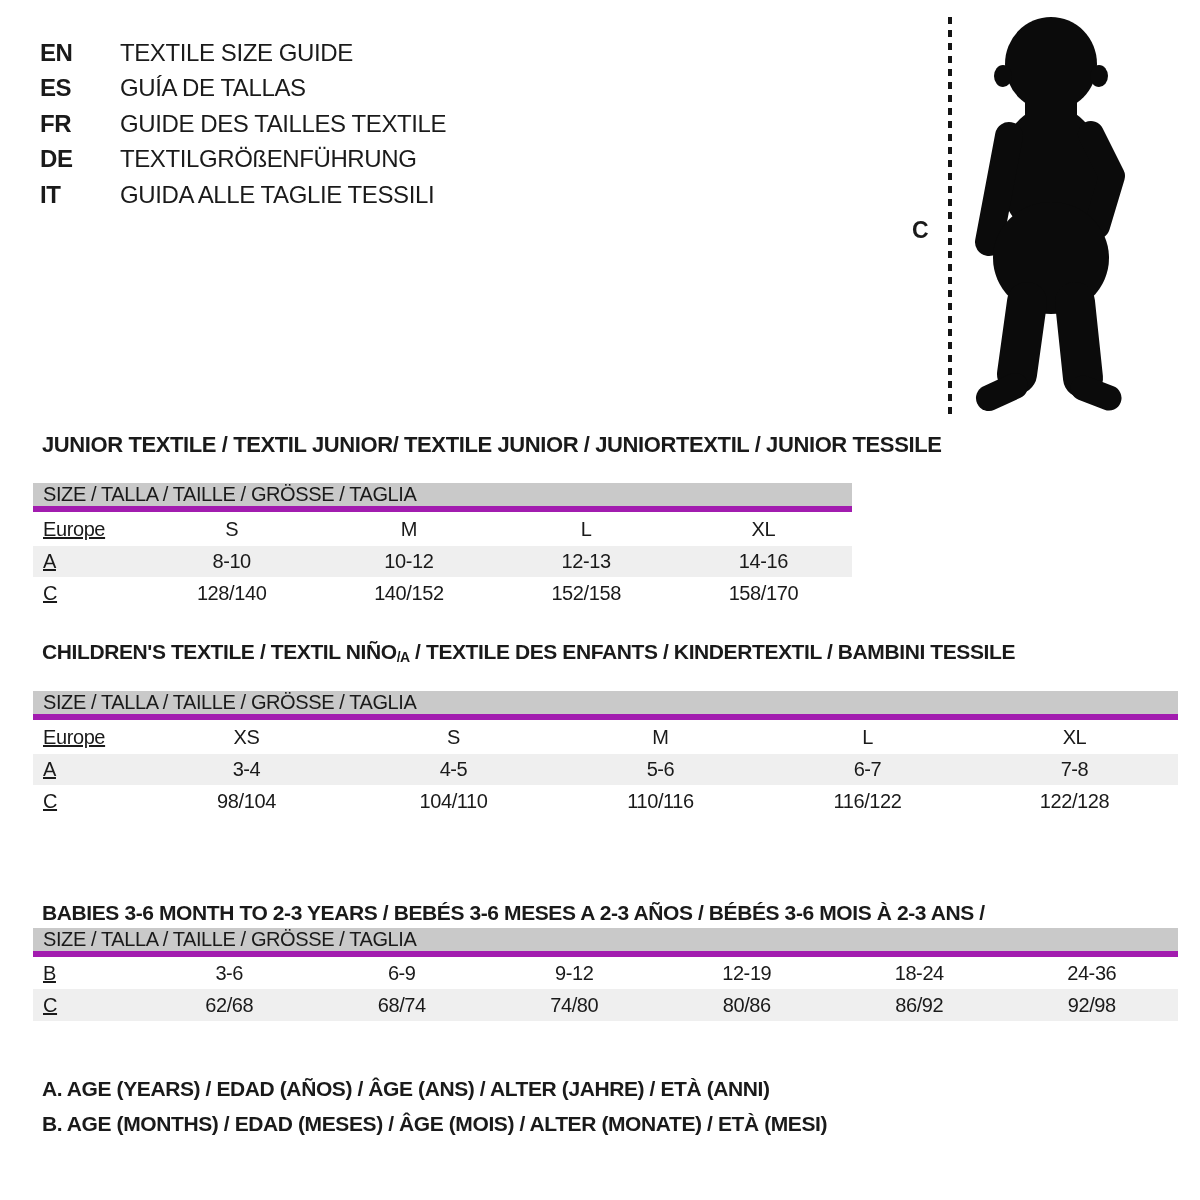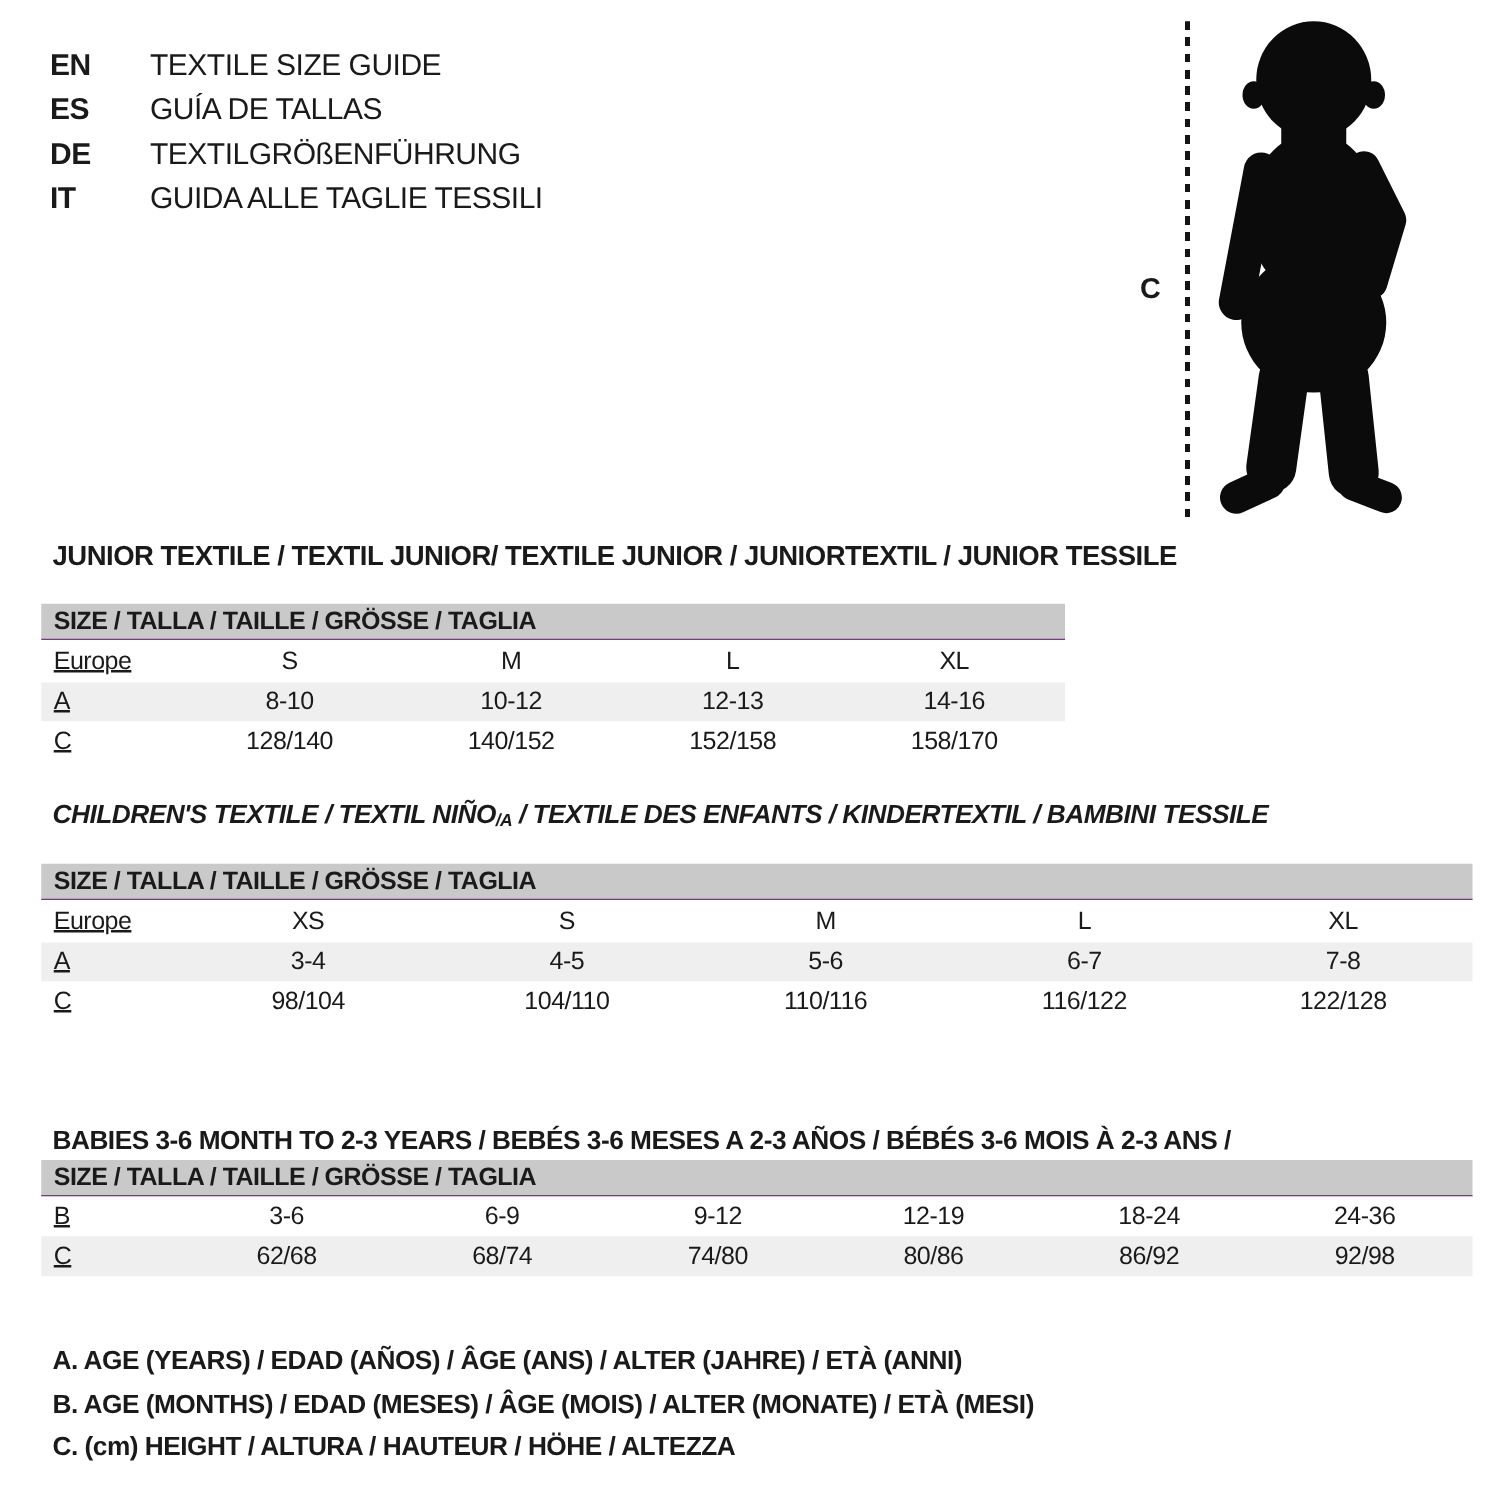"FR" div.lang-row { html: none -> <div> <span>FR</span> <span>GUIDE DES TAILLES TEXTILE</span> </div> }
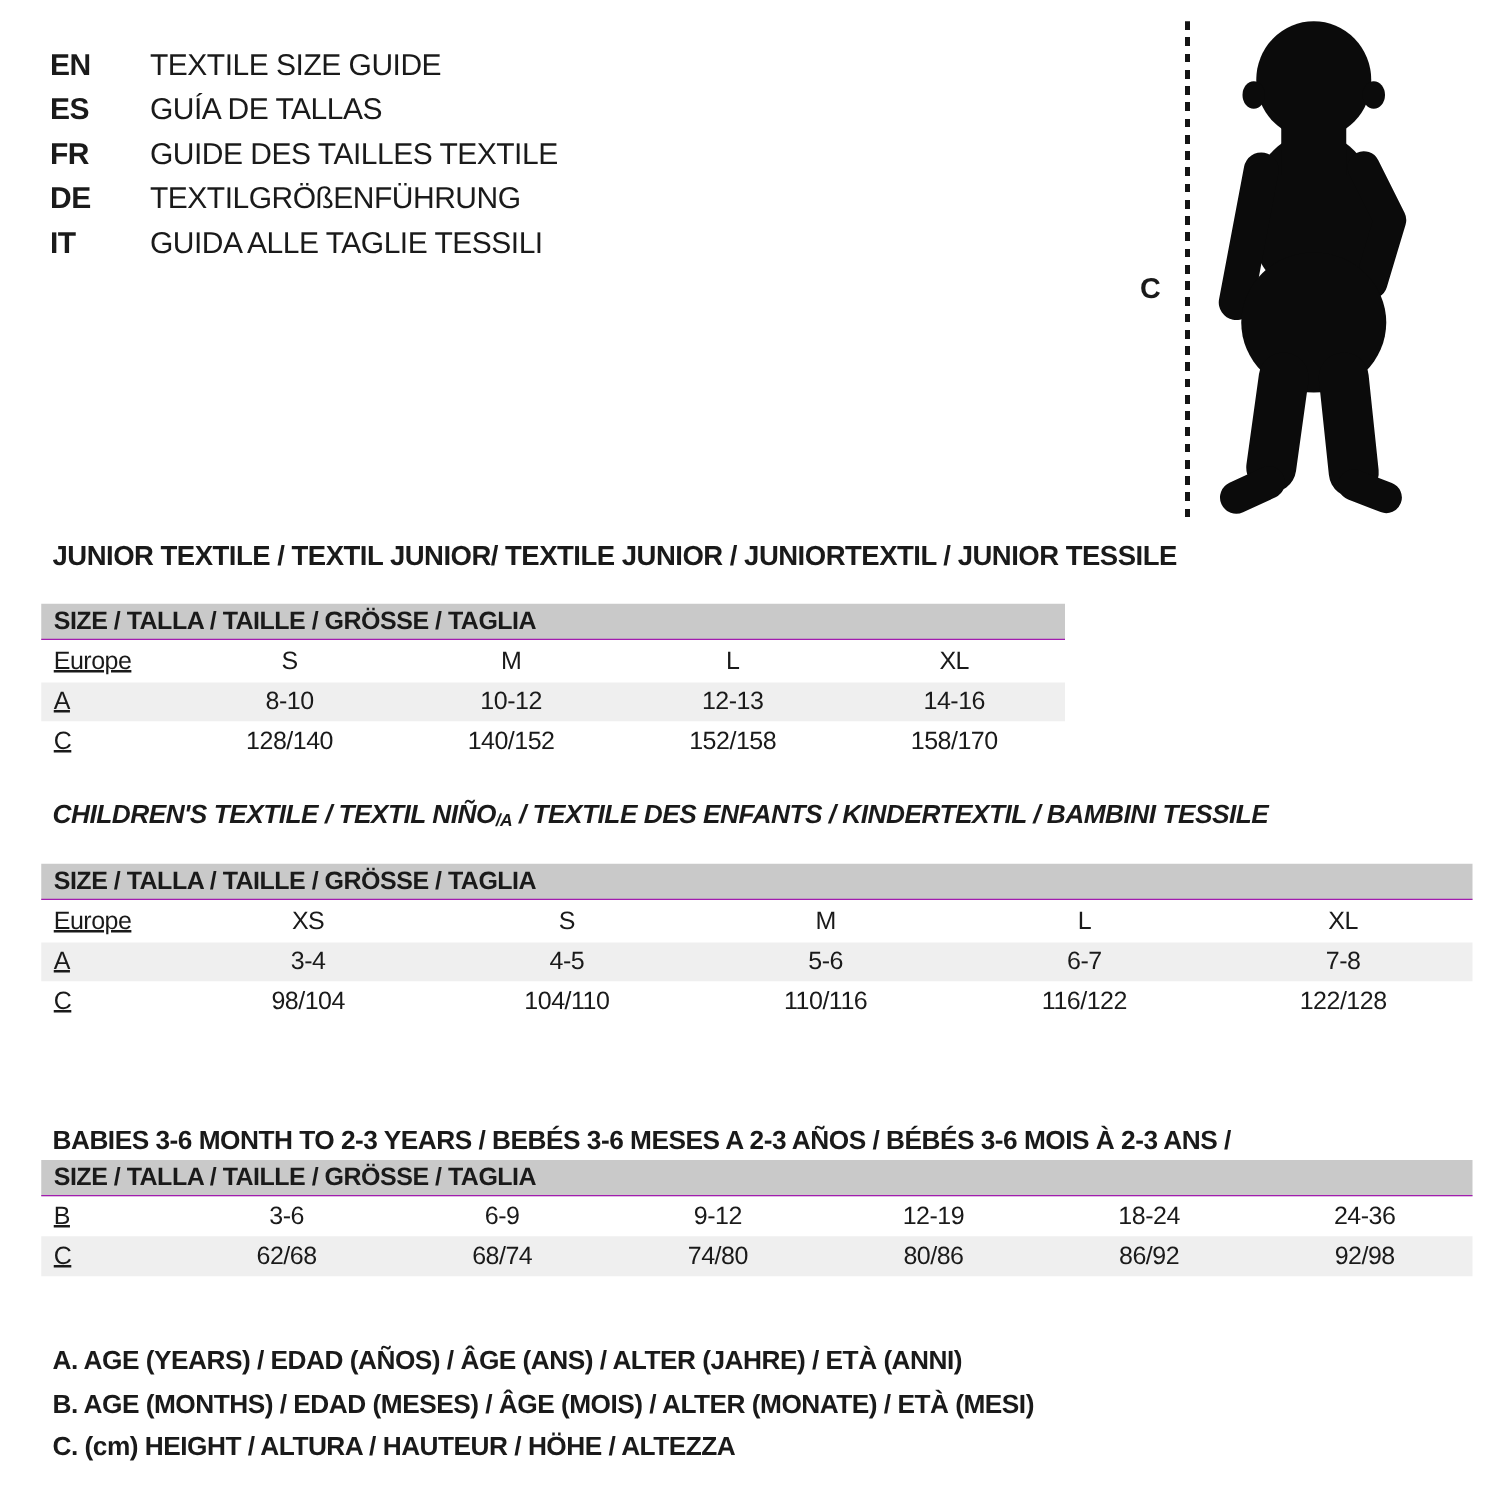"SIZE / TALLA / TAILLE" .bar { border-bottom: 1px solid #a21caf -> 6px solid #a21caf; font-weight: 700 -> 400 }
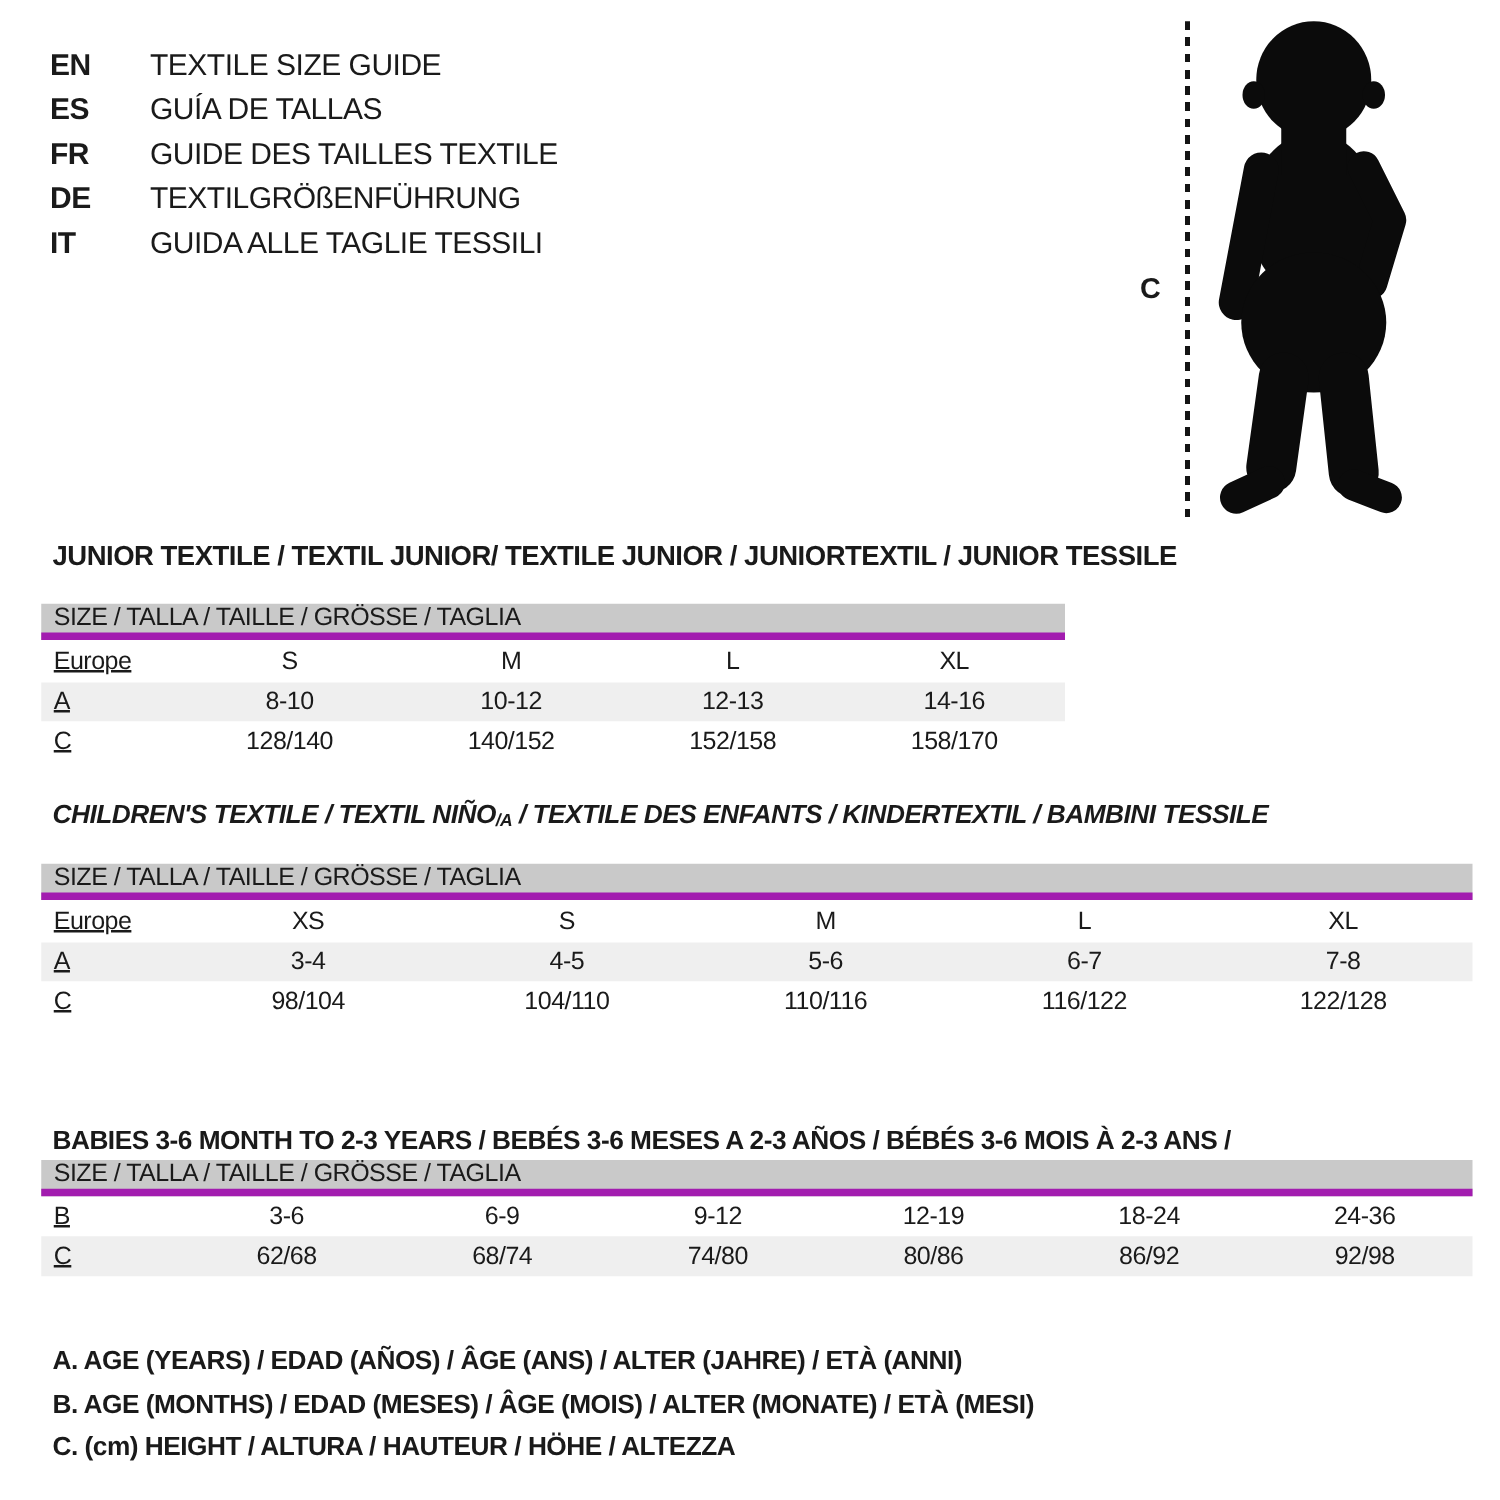"CHILDREN'S TEXTILE / TEXTIL NIÑO/A" .title-children { font-style: italic -> none }
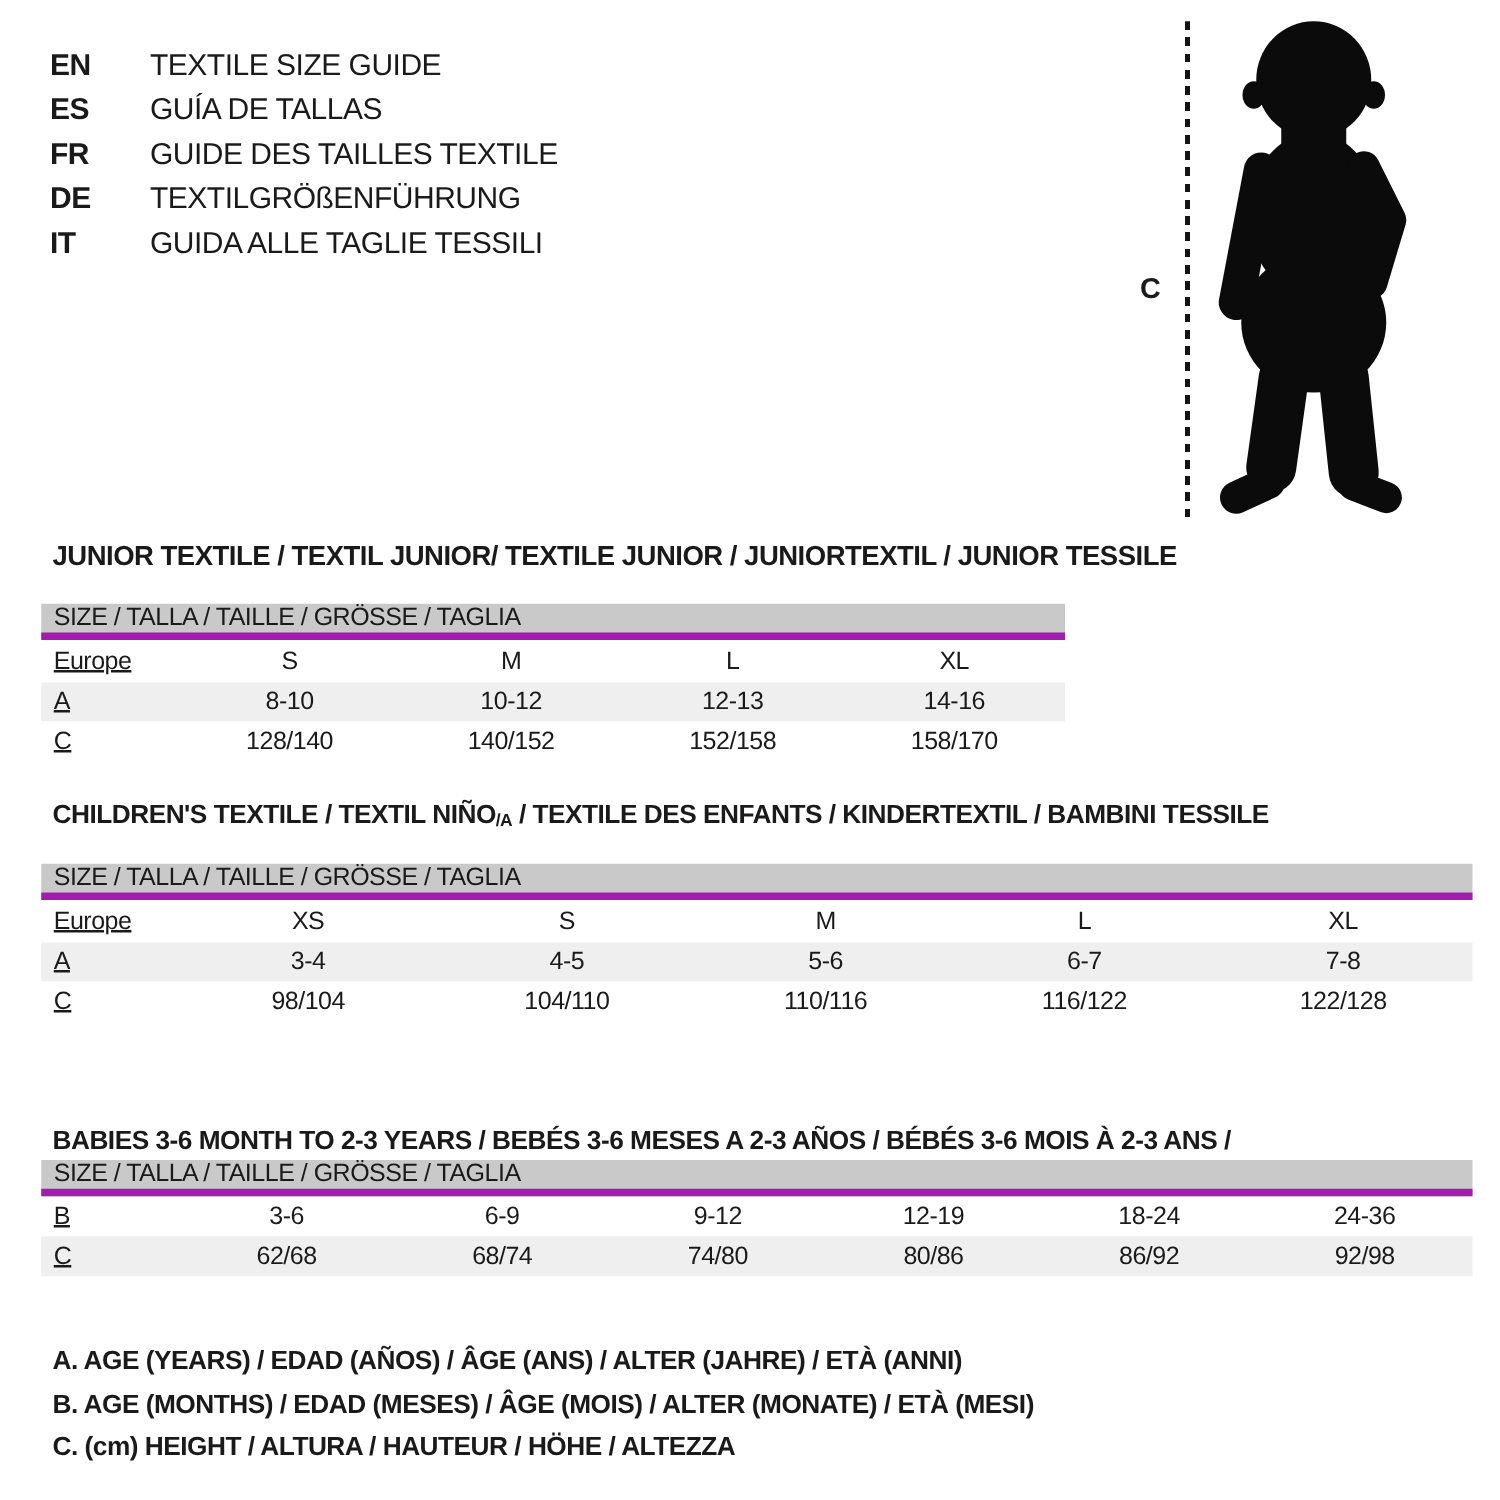"C. (cm) HEIGHT / ALTURA" div { html: <div>C. (cm) HEIGHT / ALTURA / HAUTEUR / HÖHE / ALTEZZA</div> -> none }
